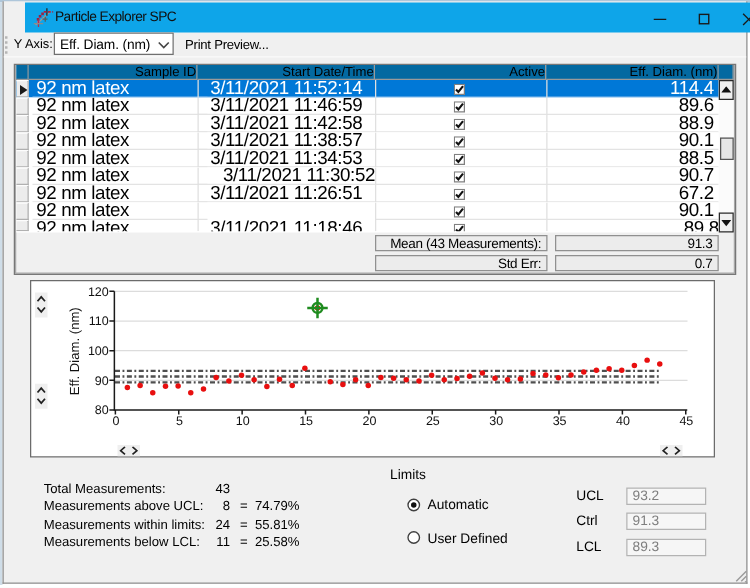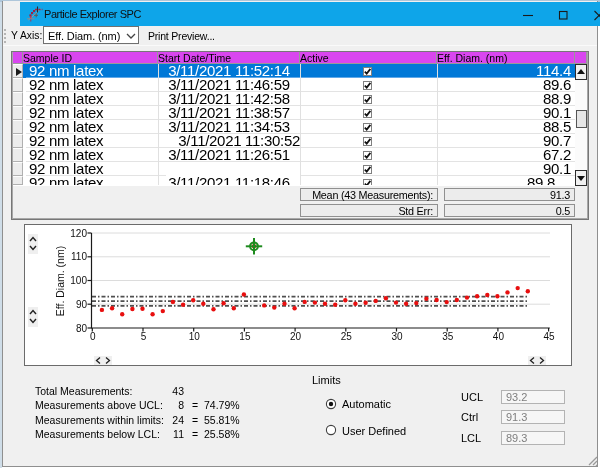"Sample ID" .hcell { background: #d946ef -> #0369a1; text-align: left -> right }
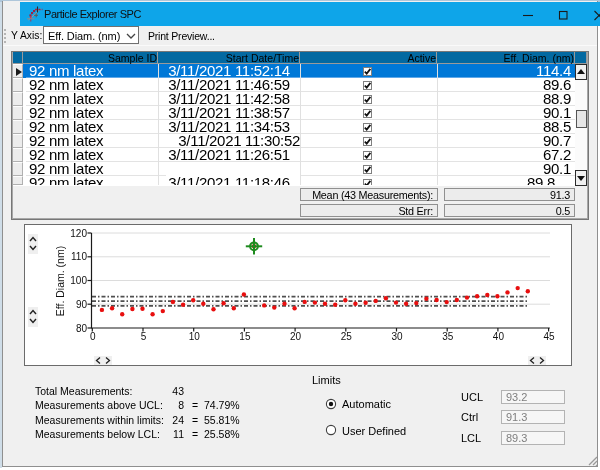"89.8" div.cell { padding-right: 20px -> 0 }
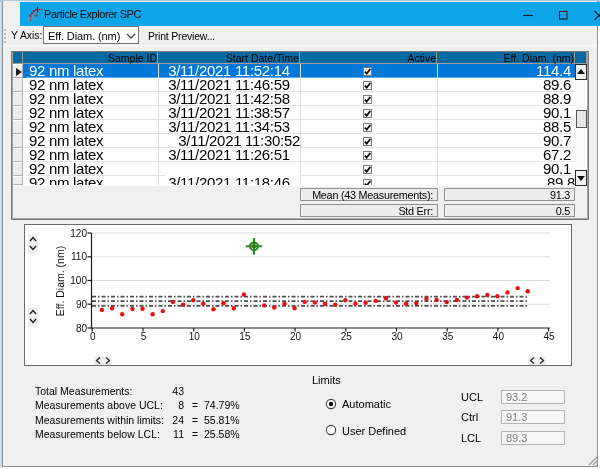"0.5" div.abs { text: 0.5 -> 0.7 }
